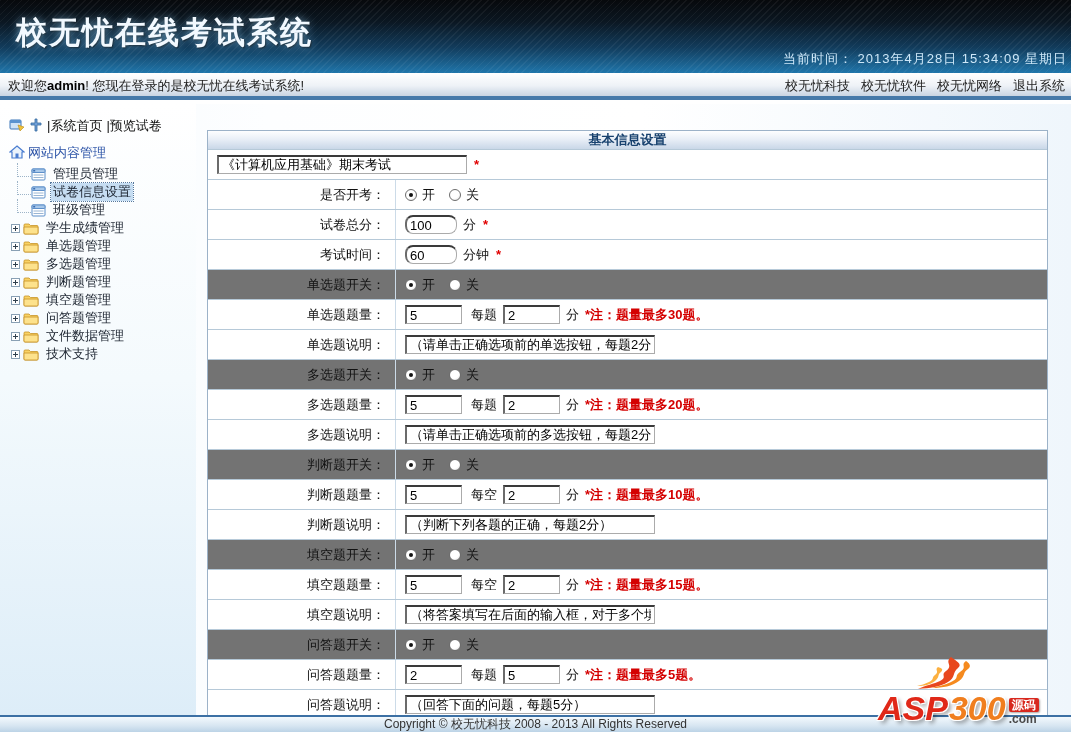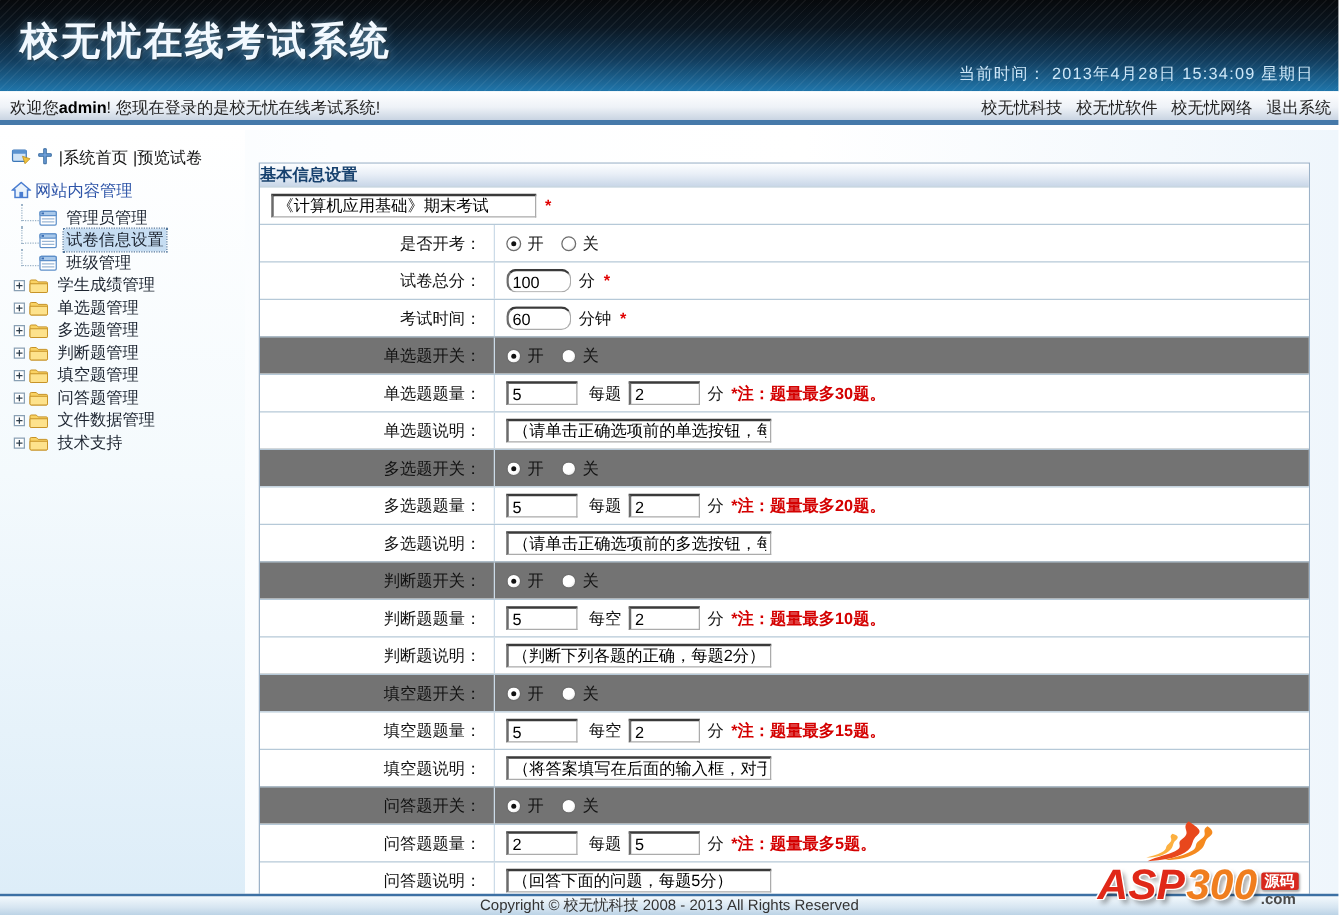"当前时间： 2013年4月28日 15:34:09 星期日" .banner-time { right: 20px -> 4px }
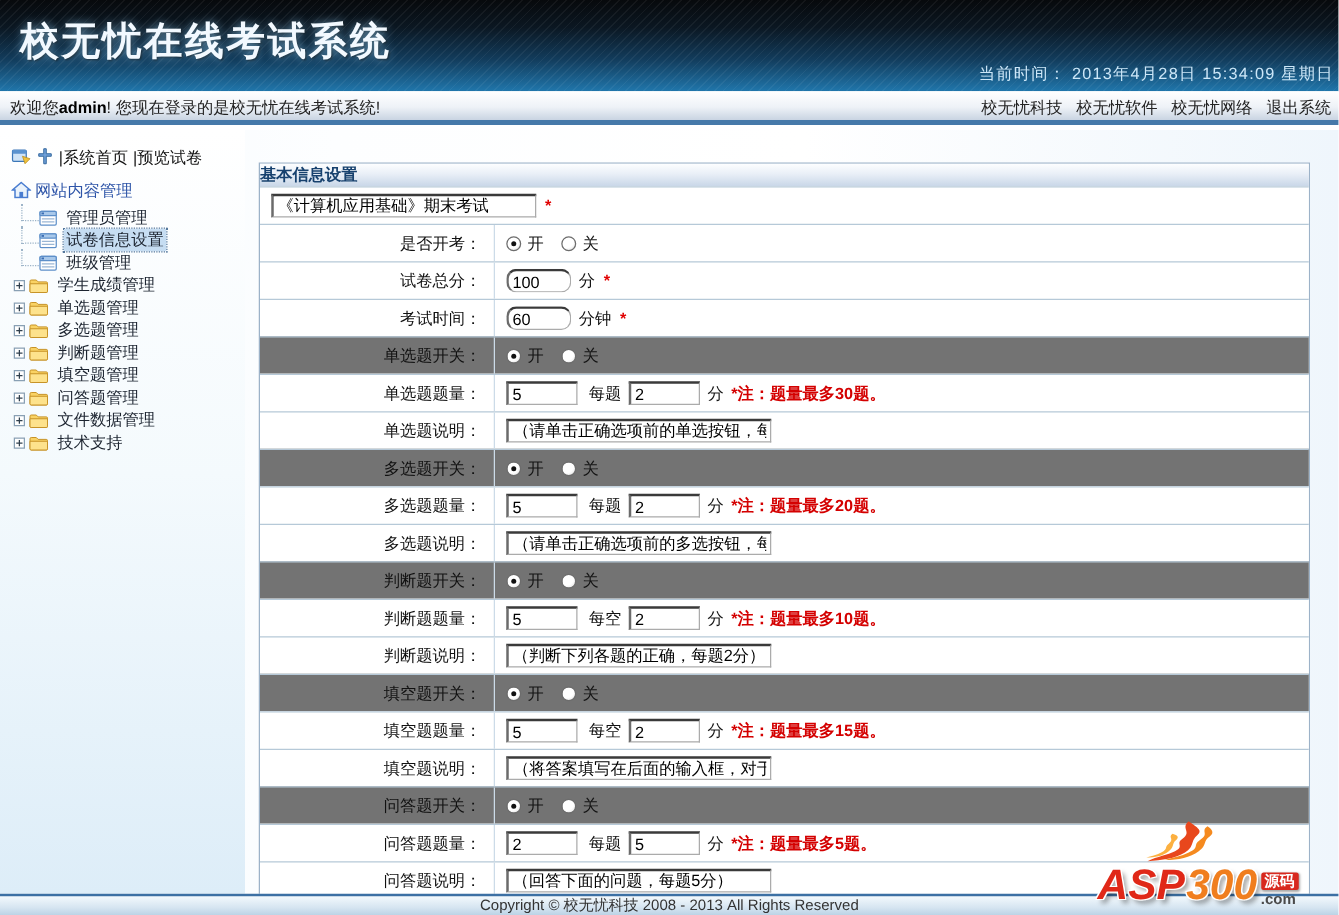"基本信息设置" .form-title { text-align: left -> center }
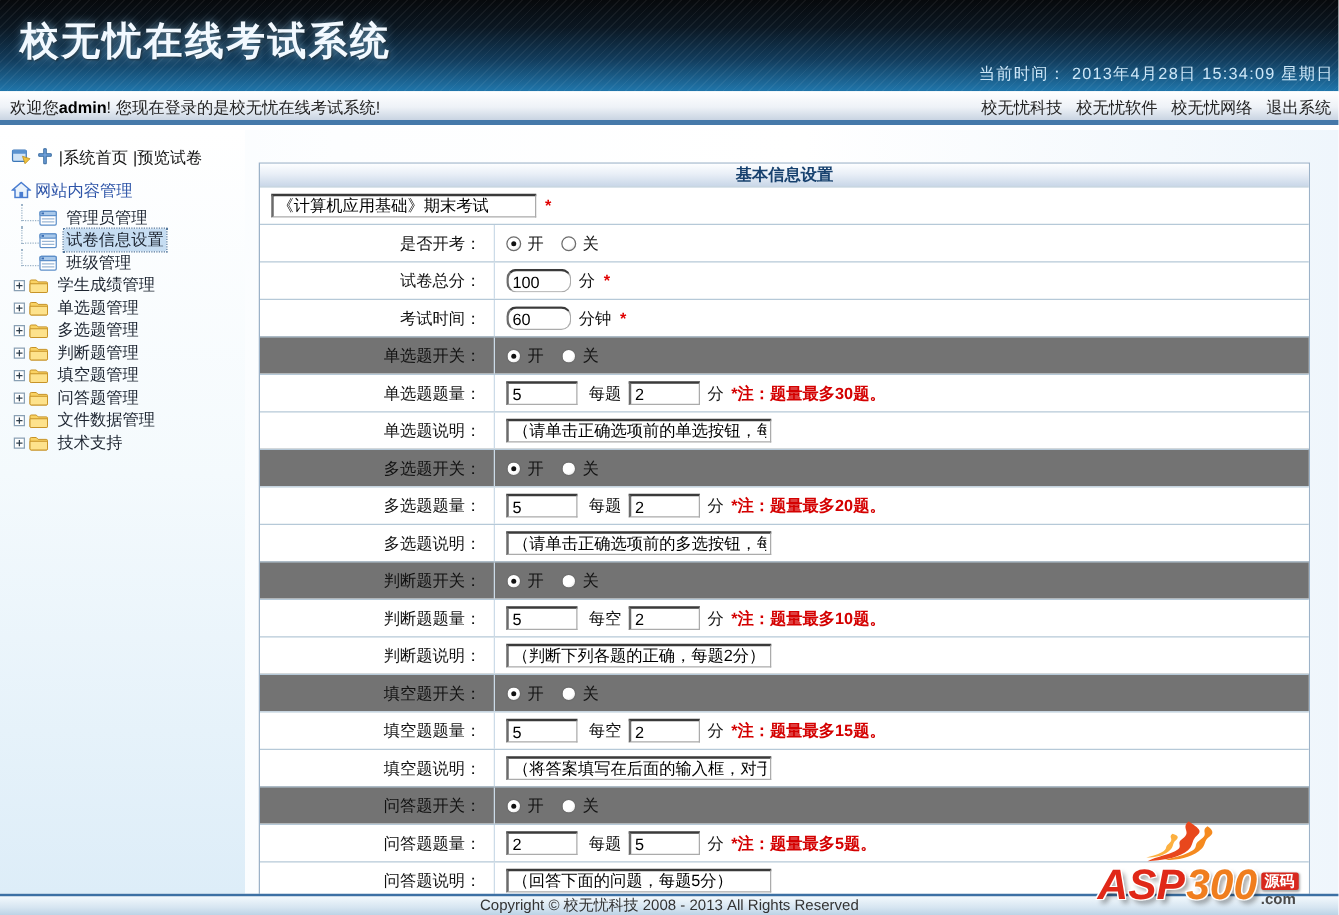"《计算机应用基础》期末考试" .w-wide { width: 212px -> 250px }
